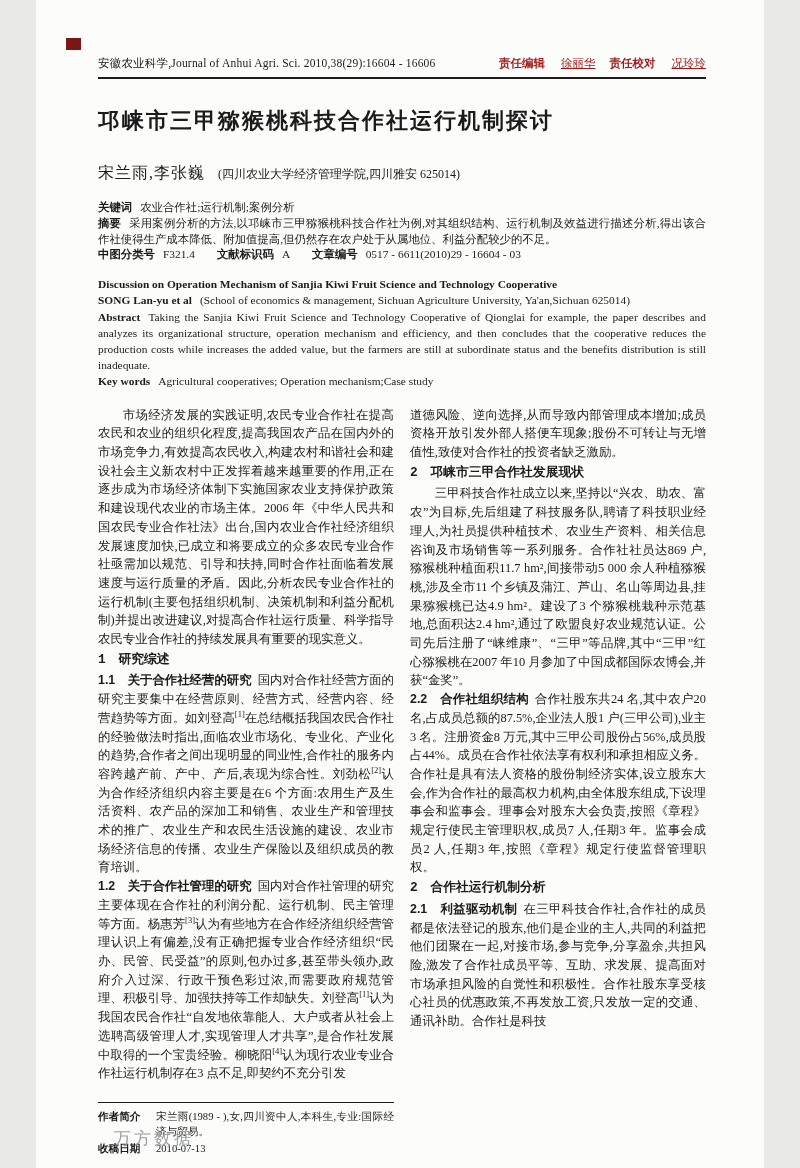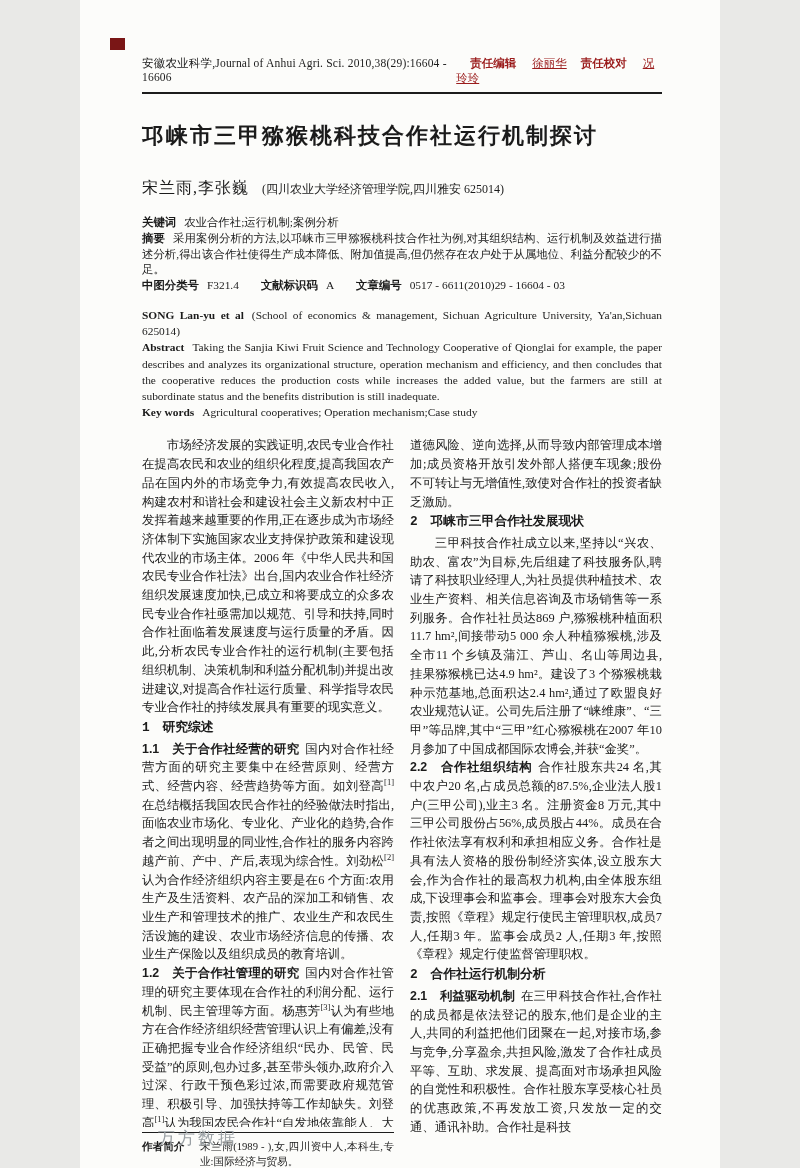"安徽农业科学,Journal of Anhui Agri. Sci." .page { width: 640px -> 728px }
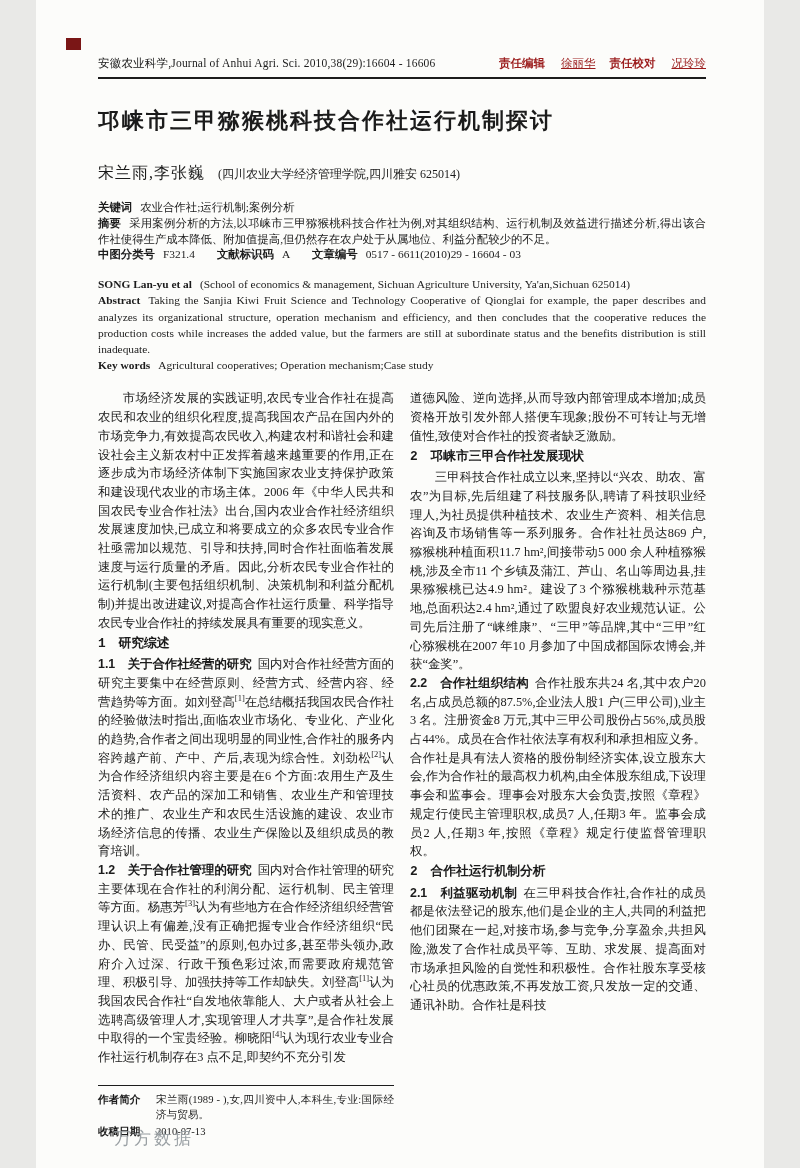"Discussion on Operation Mechanism of" p.bt { html: none -> <p>Discussion on Operation Mechanism of Sanjia Kiwi Fruit Science and Technology Cooperative</p> }
